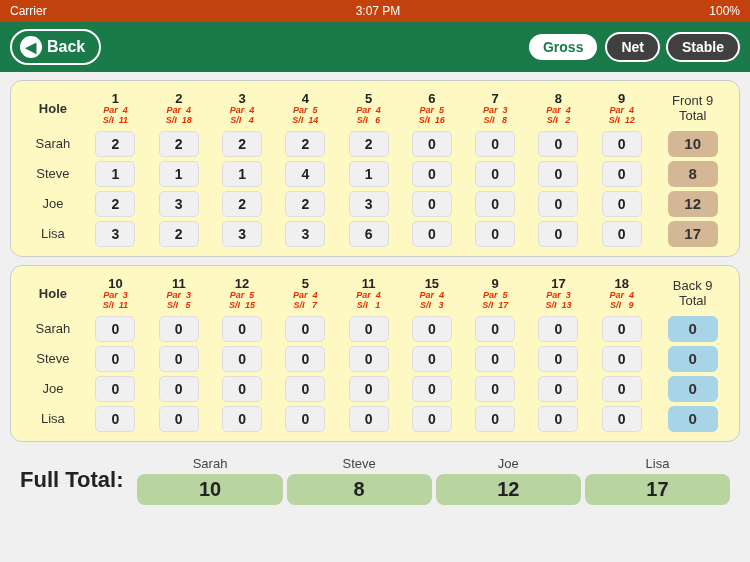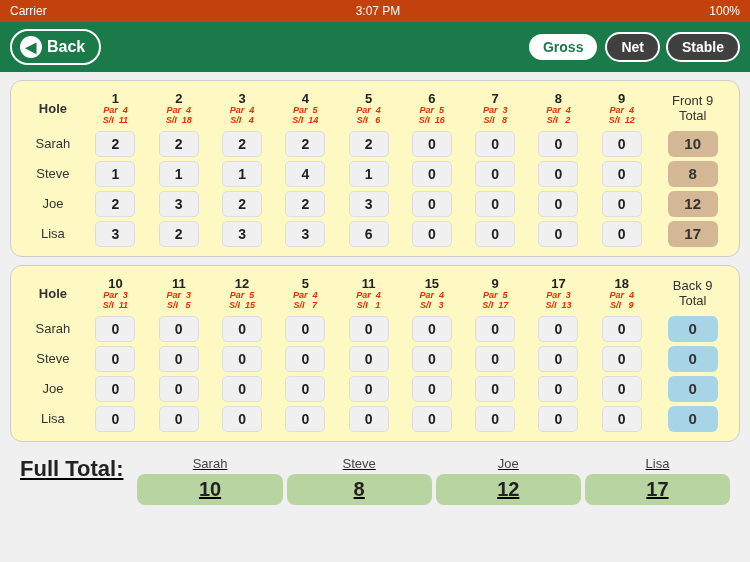"Full Total:" .full-total-section { align-items: flex-start -> center; text-decoration: underline -> none }
